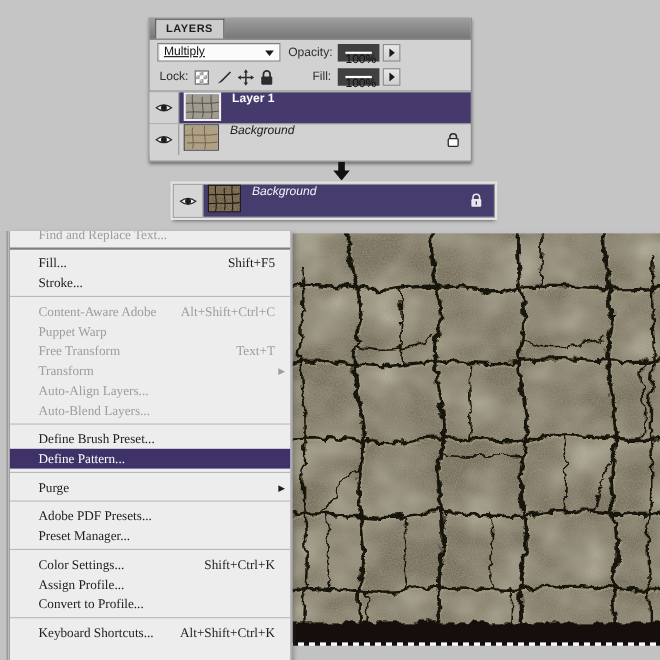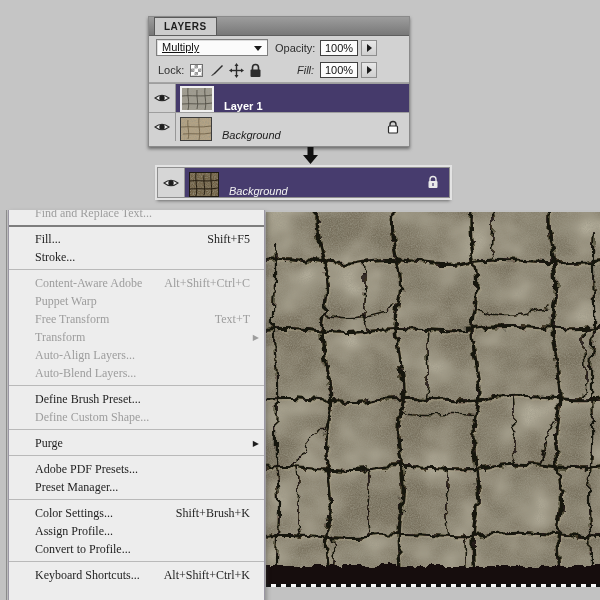"LAYERS" .layers-panel { left: 148px -> 135px; width: 262px -> 294px }
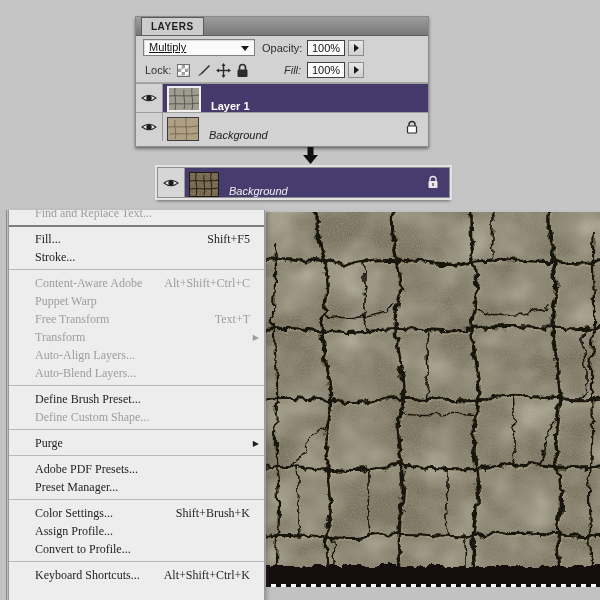"100%" .valbox { border: 1px solid #404040 -> 7px solid #404040 }
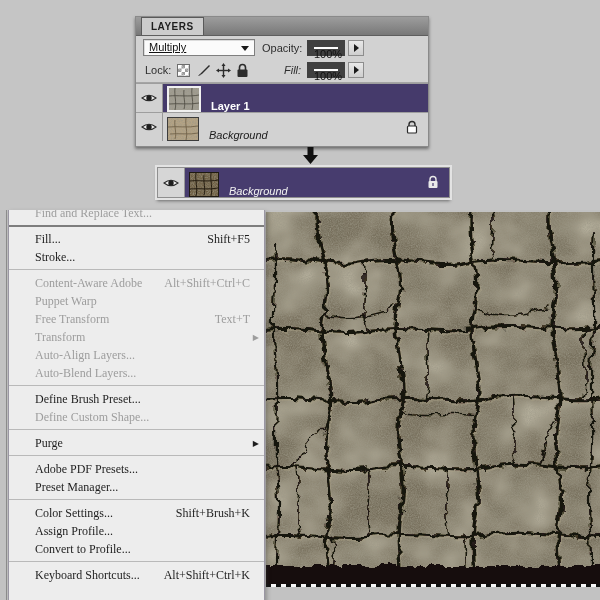"Fill:" span.ctl-label { font-style: italic -> none }
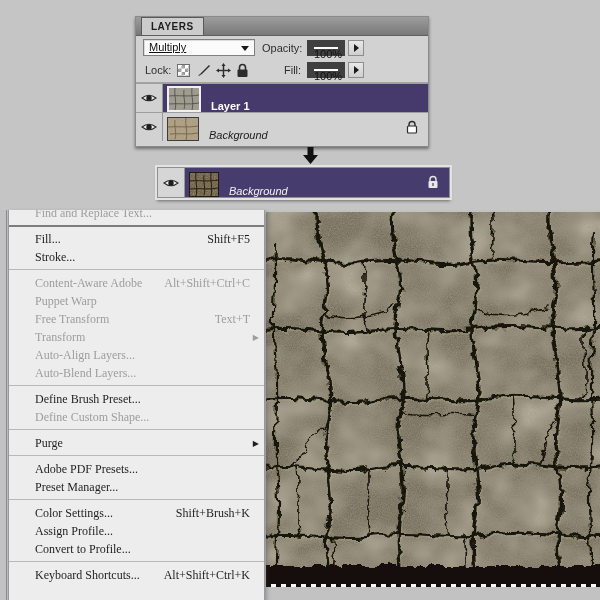"Layer 1" .row-main { align-items: flex-end -> flex-start }
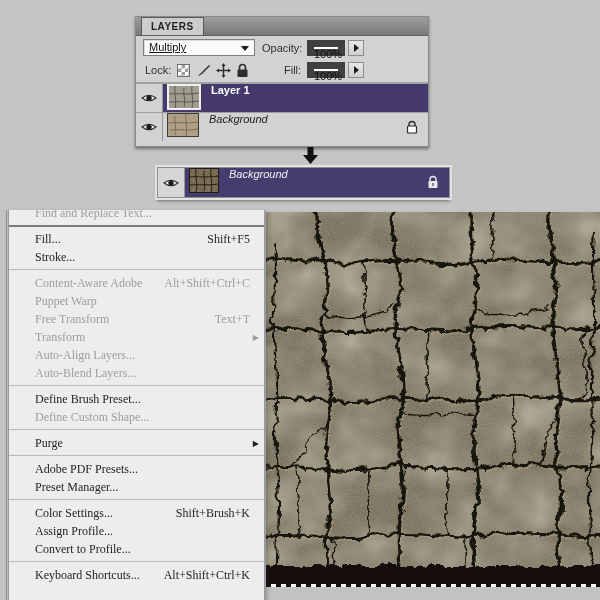"Define Pattern..." div.mitem { html: none -> <div><span>Define Pattern...</span></div> }
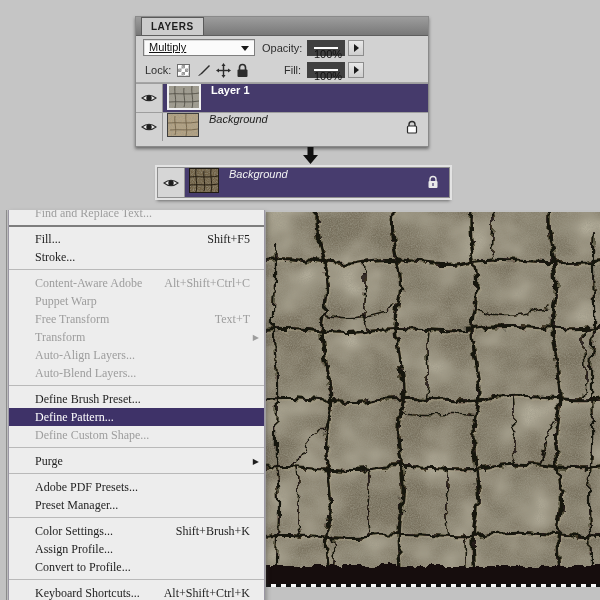"Define Custom Shape..." div.mitem { html: <div><span>Define Custom Shape...</span></div> -> none }
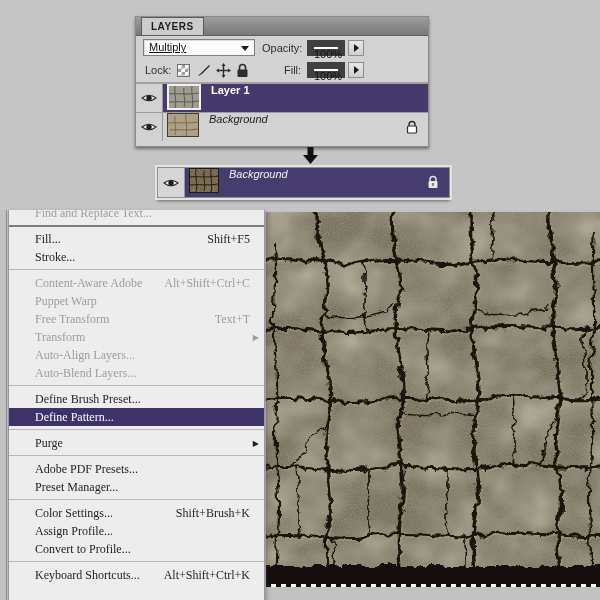"Shift+Brush+K" span.mshort { text: Shift+Brush+K -> Shift+Ctrl+K }
